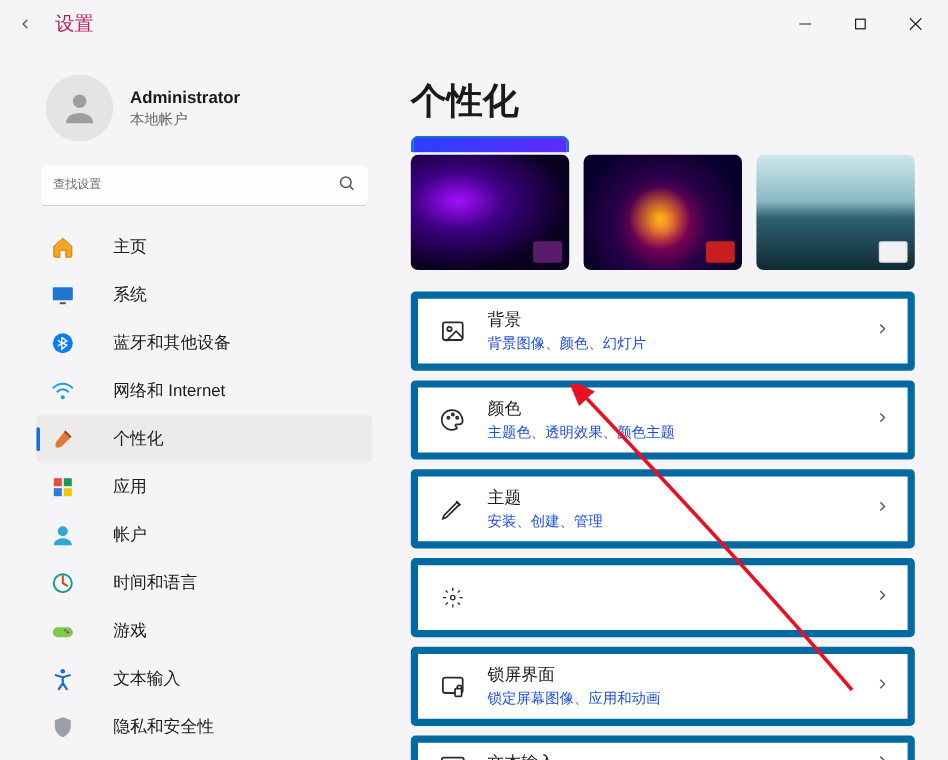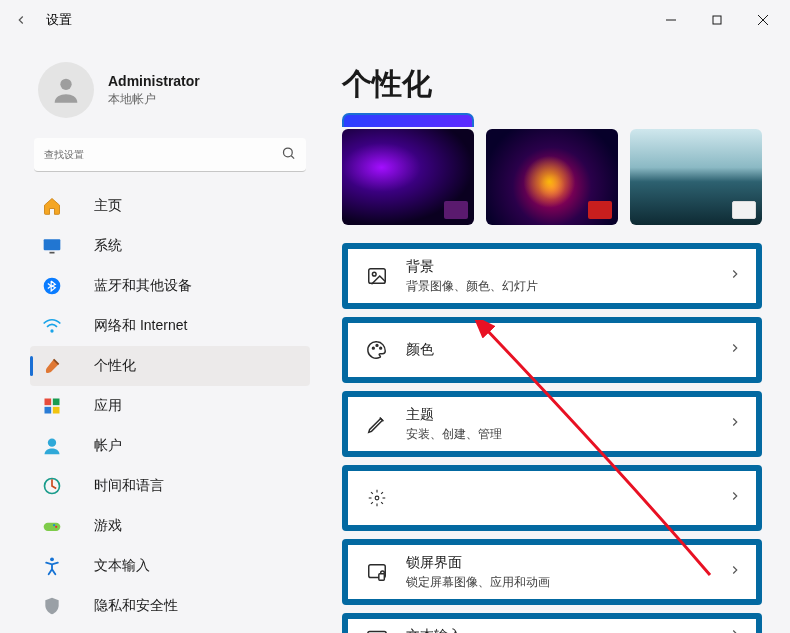"设置" .app-title { color: #000000 -> #be185d; font-size: 13px -> 16px }
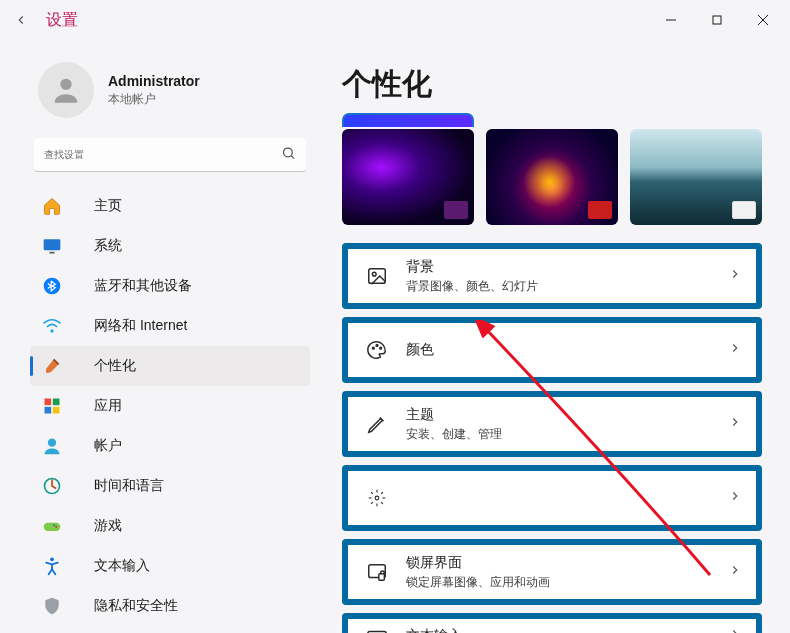"背景图像、颜色、幻灯片" .card-sub { color: #404040 -> #1d4ed8 }
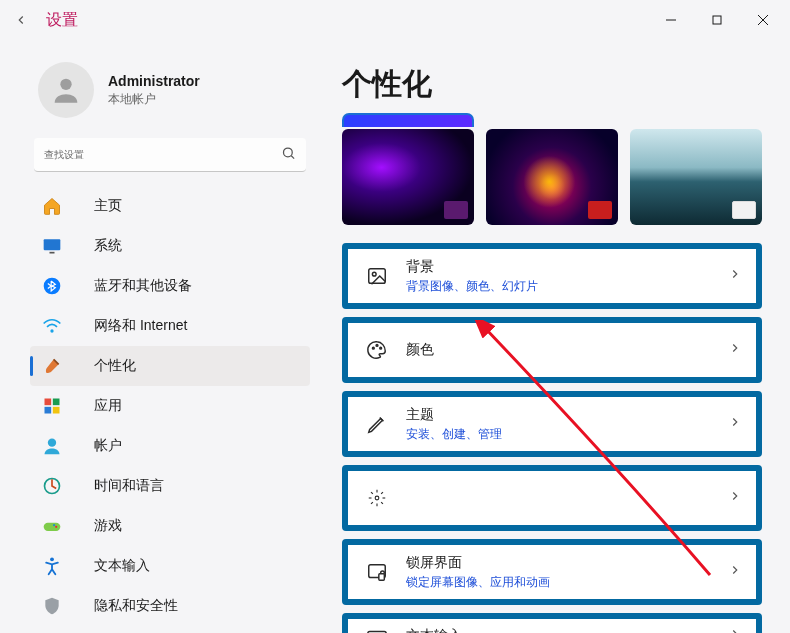"主题色、透明效果、颜色主题" div.card-sub { html: none -> <div>主题色、透明效果、颜色主题</div> }
